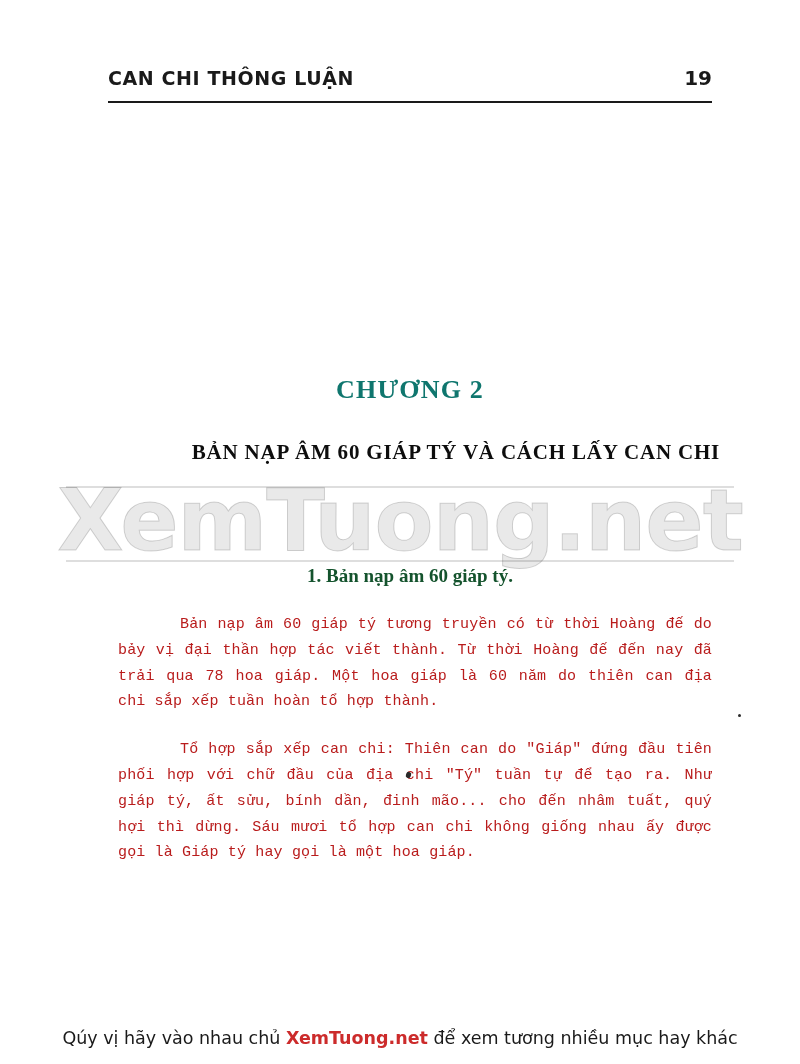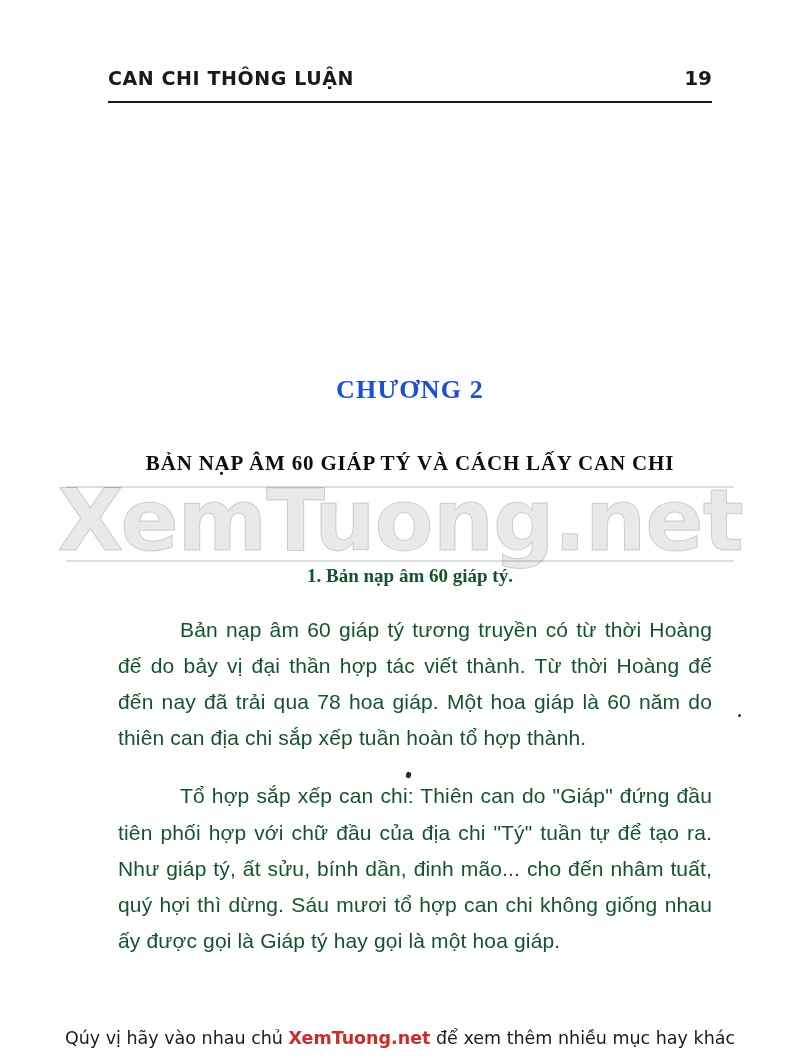"CHƯƠNG 2" .chapter-label { color: #1d4ed8 -> #0f766e }
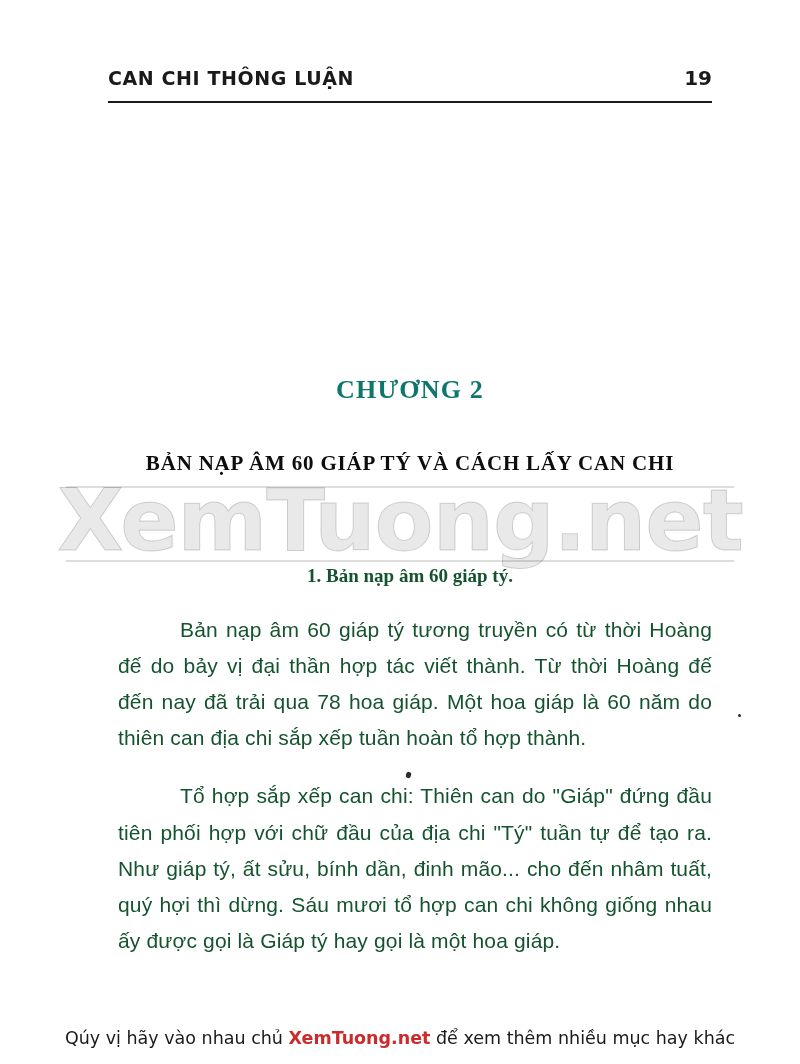"BẢN NẠP ÂM 60 GIÁP TÝ VÀ" .chapter-title { margin-top: 43px -> 32px; text-align: none -> right }
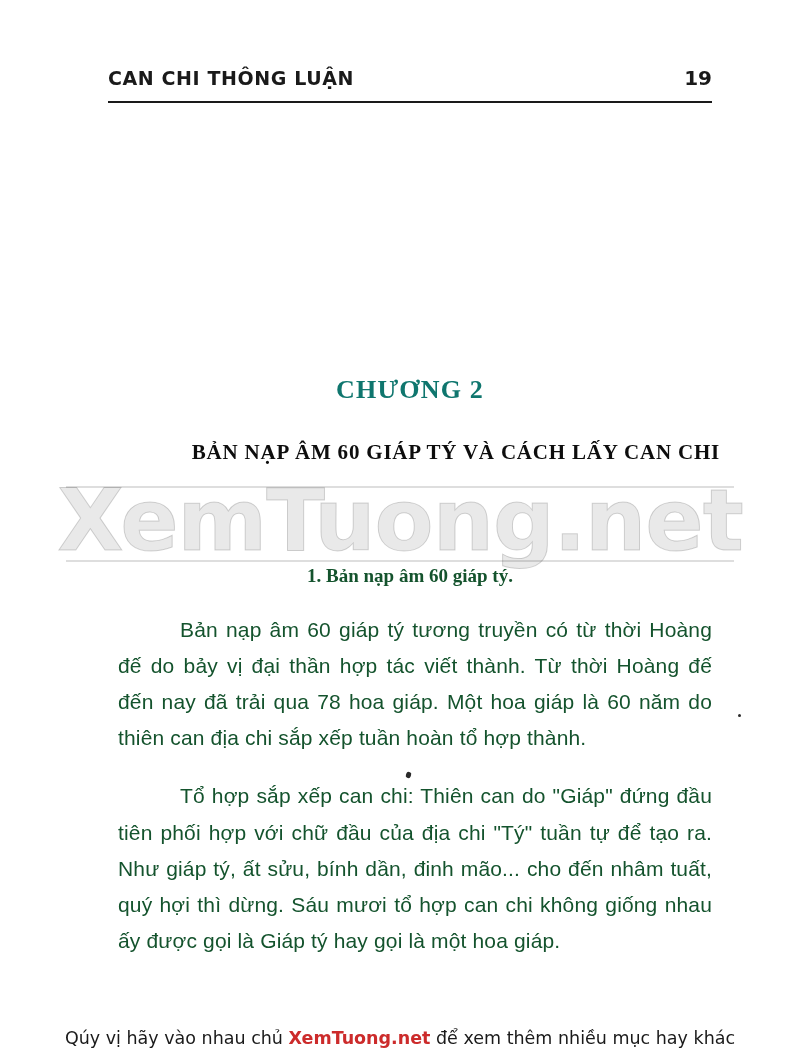"Bản nạp âm 60 giáp tý tương" .body-copy p { color: #14532d -> #b91c1c; font-family: Liberation Sans, sans-serif -> Liberation Mono, monospace; font-size: 21px -> 15px }
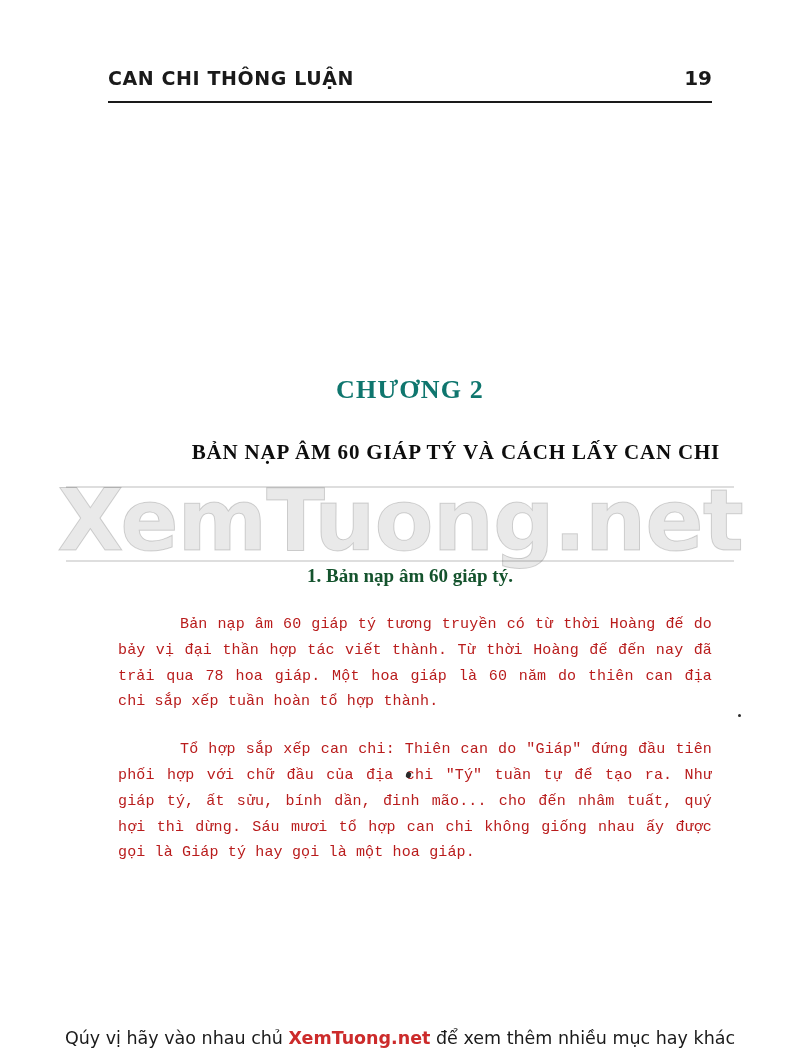"để xem thêm nhiều mục" span { text: thêm -> tương }
